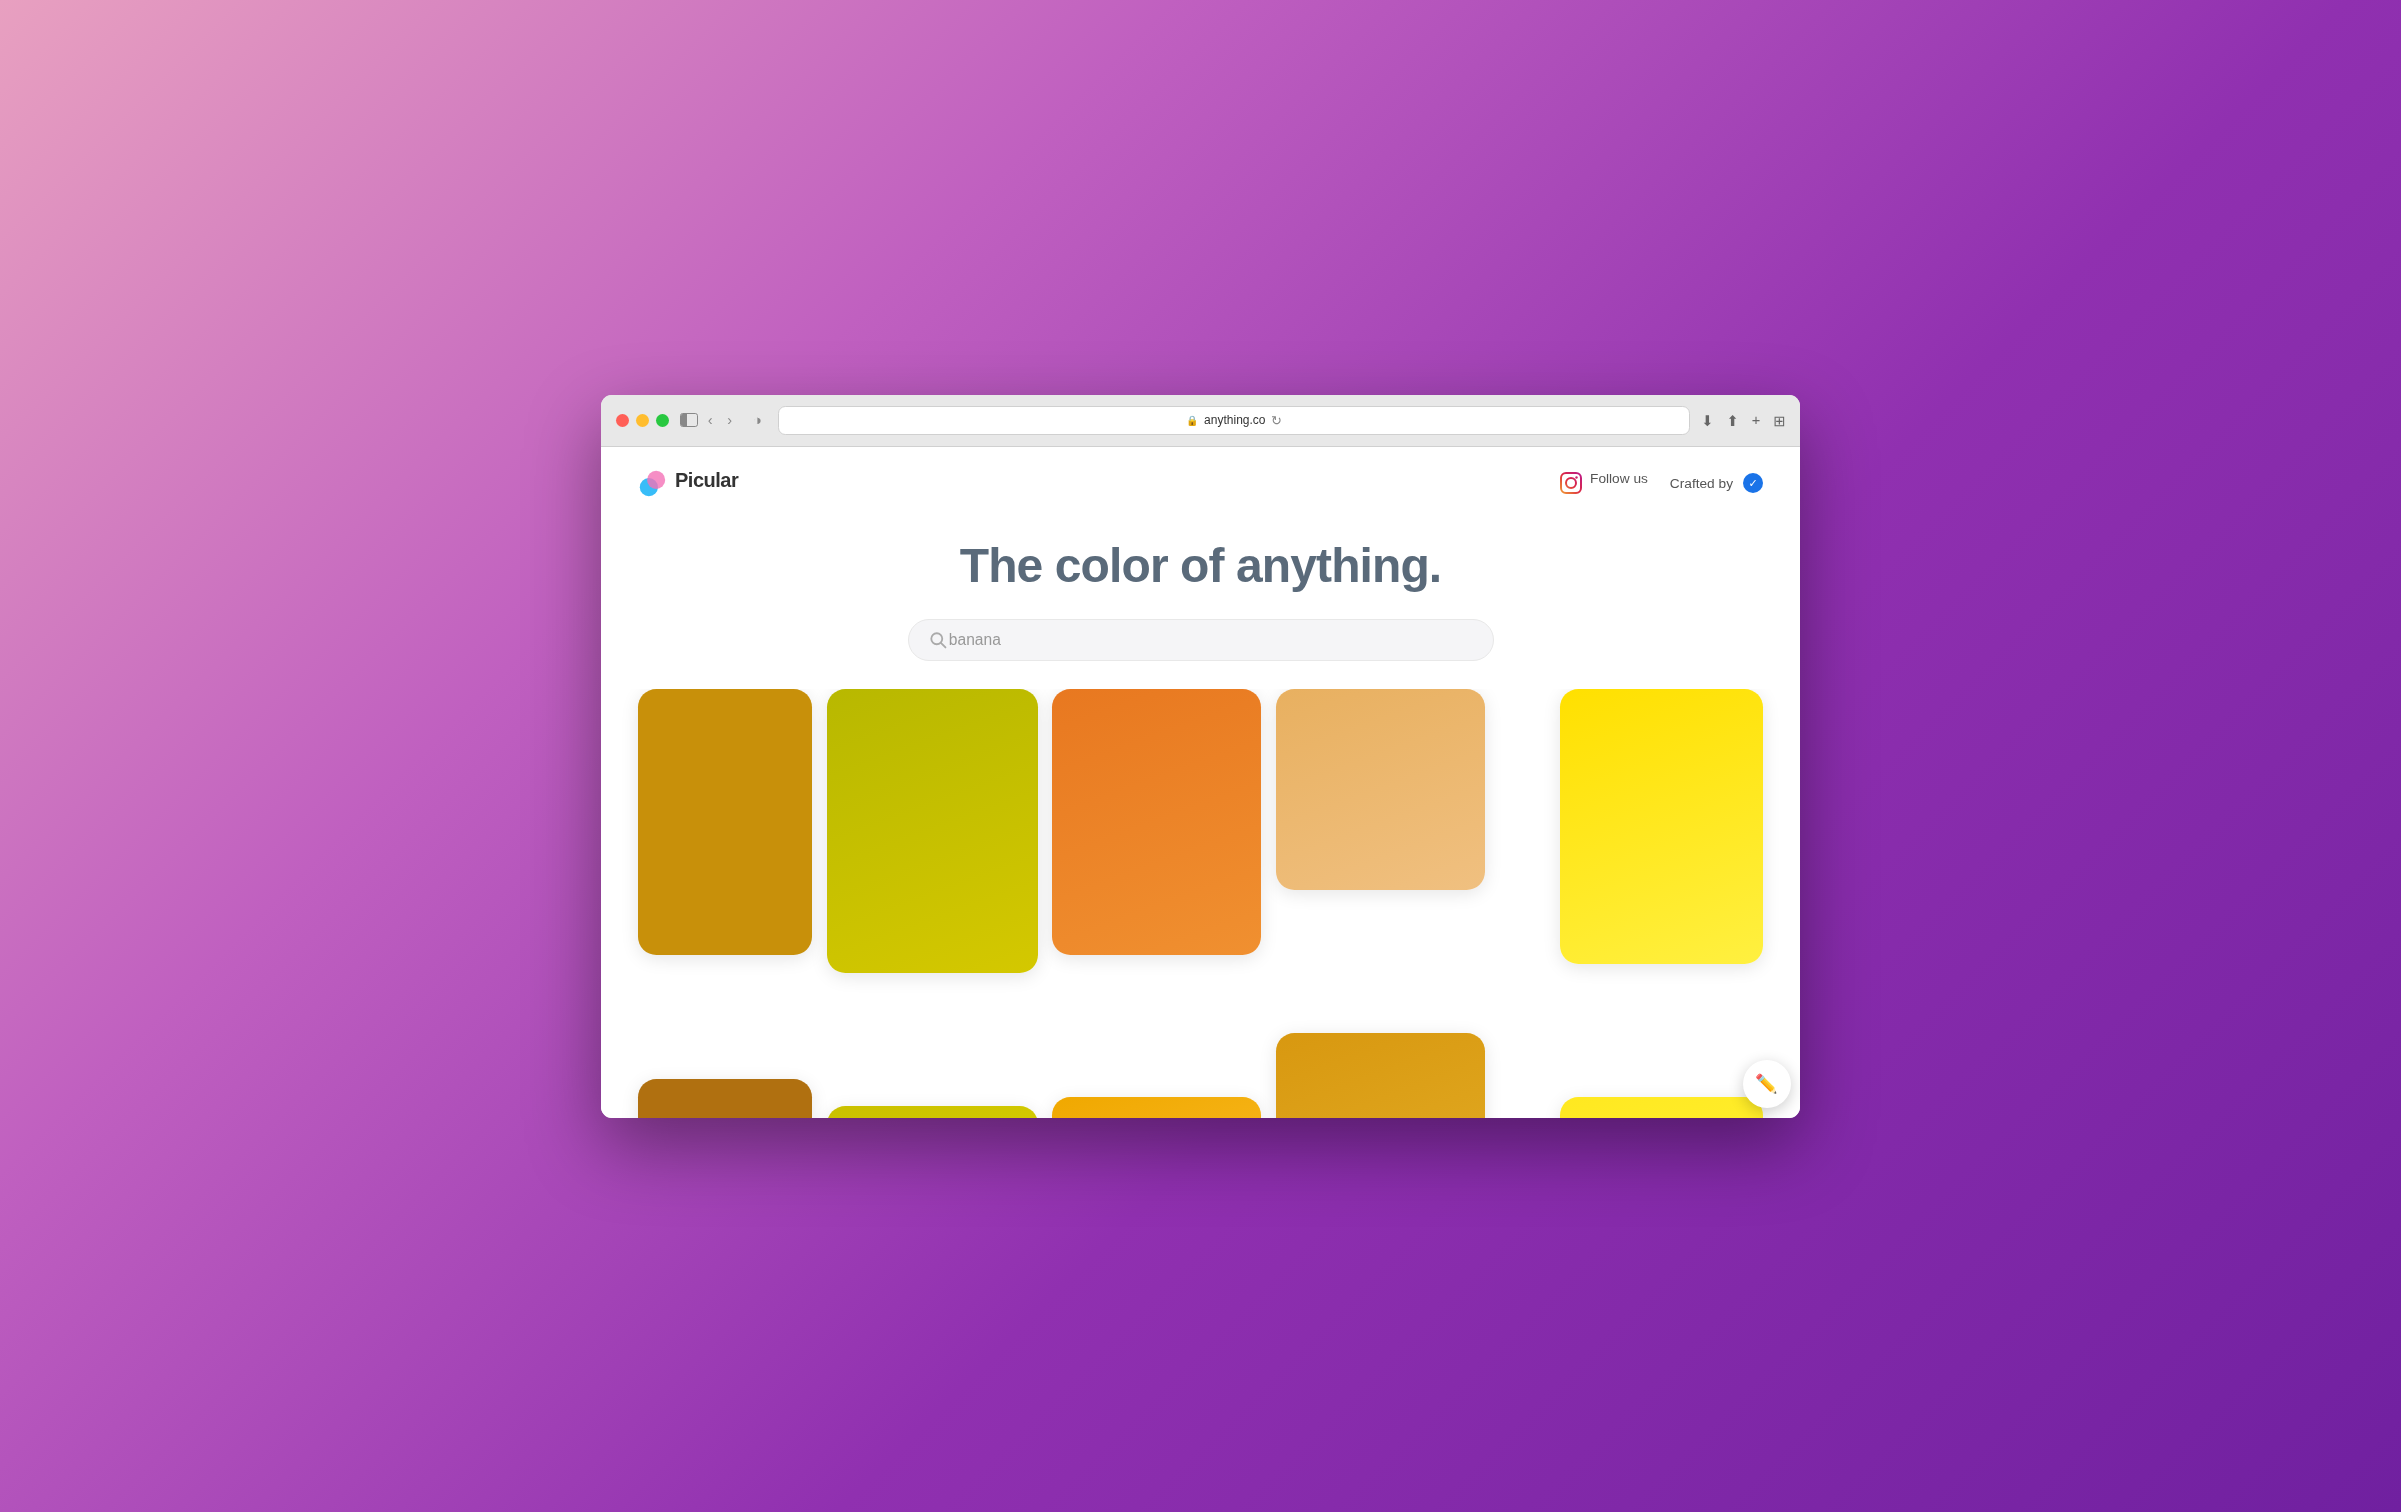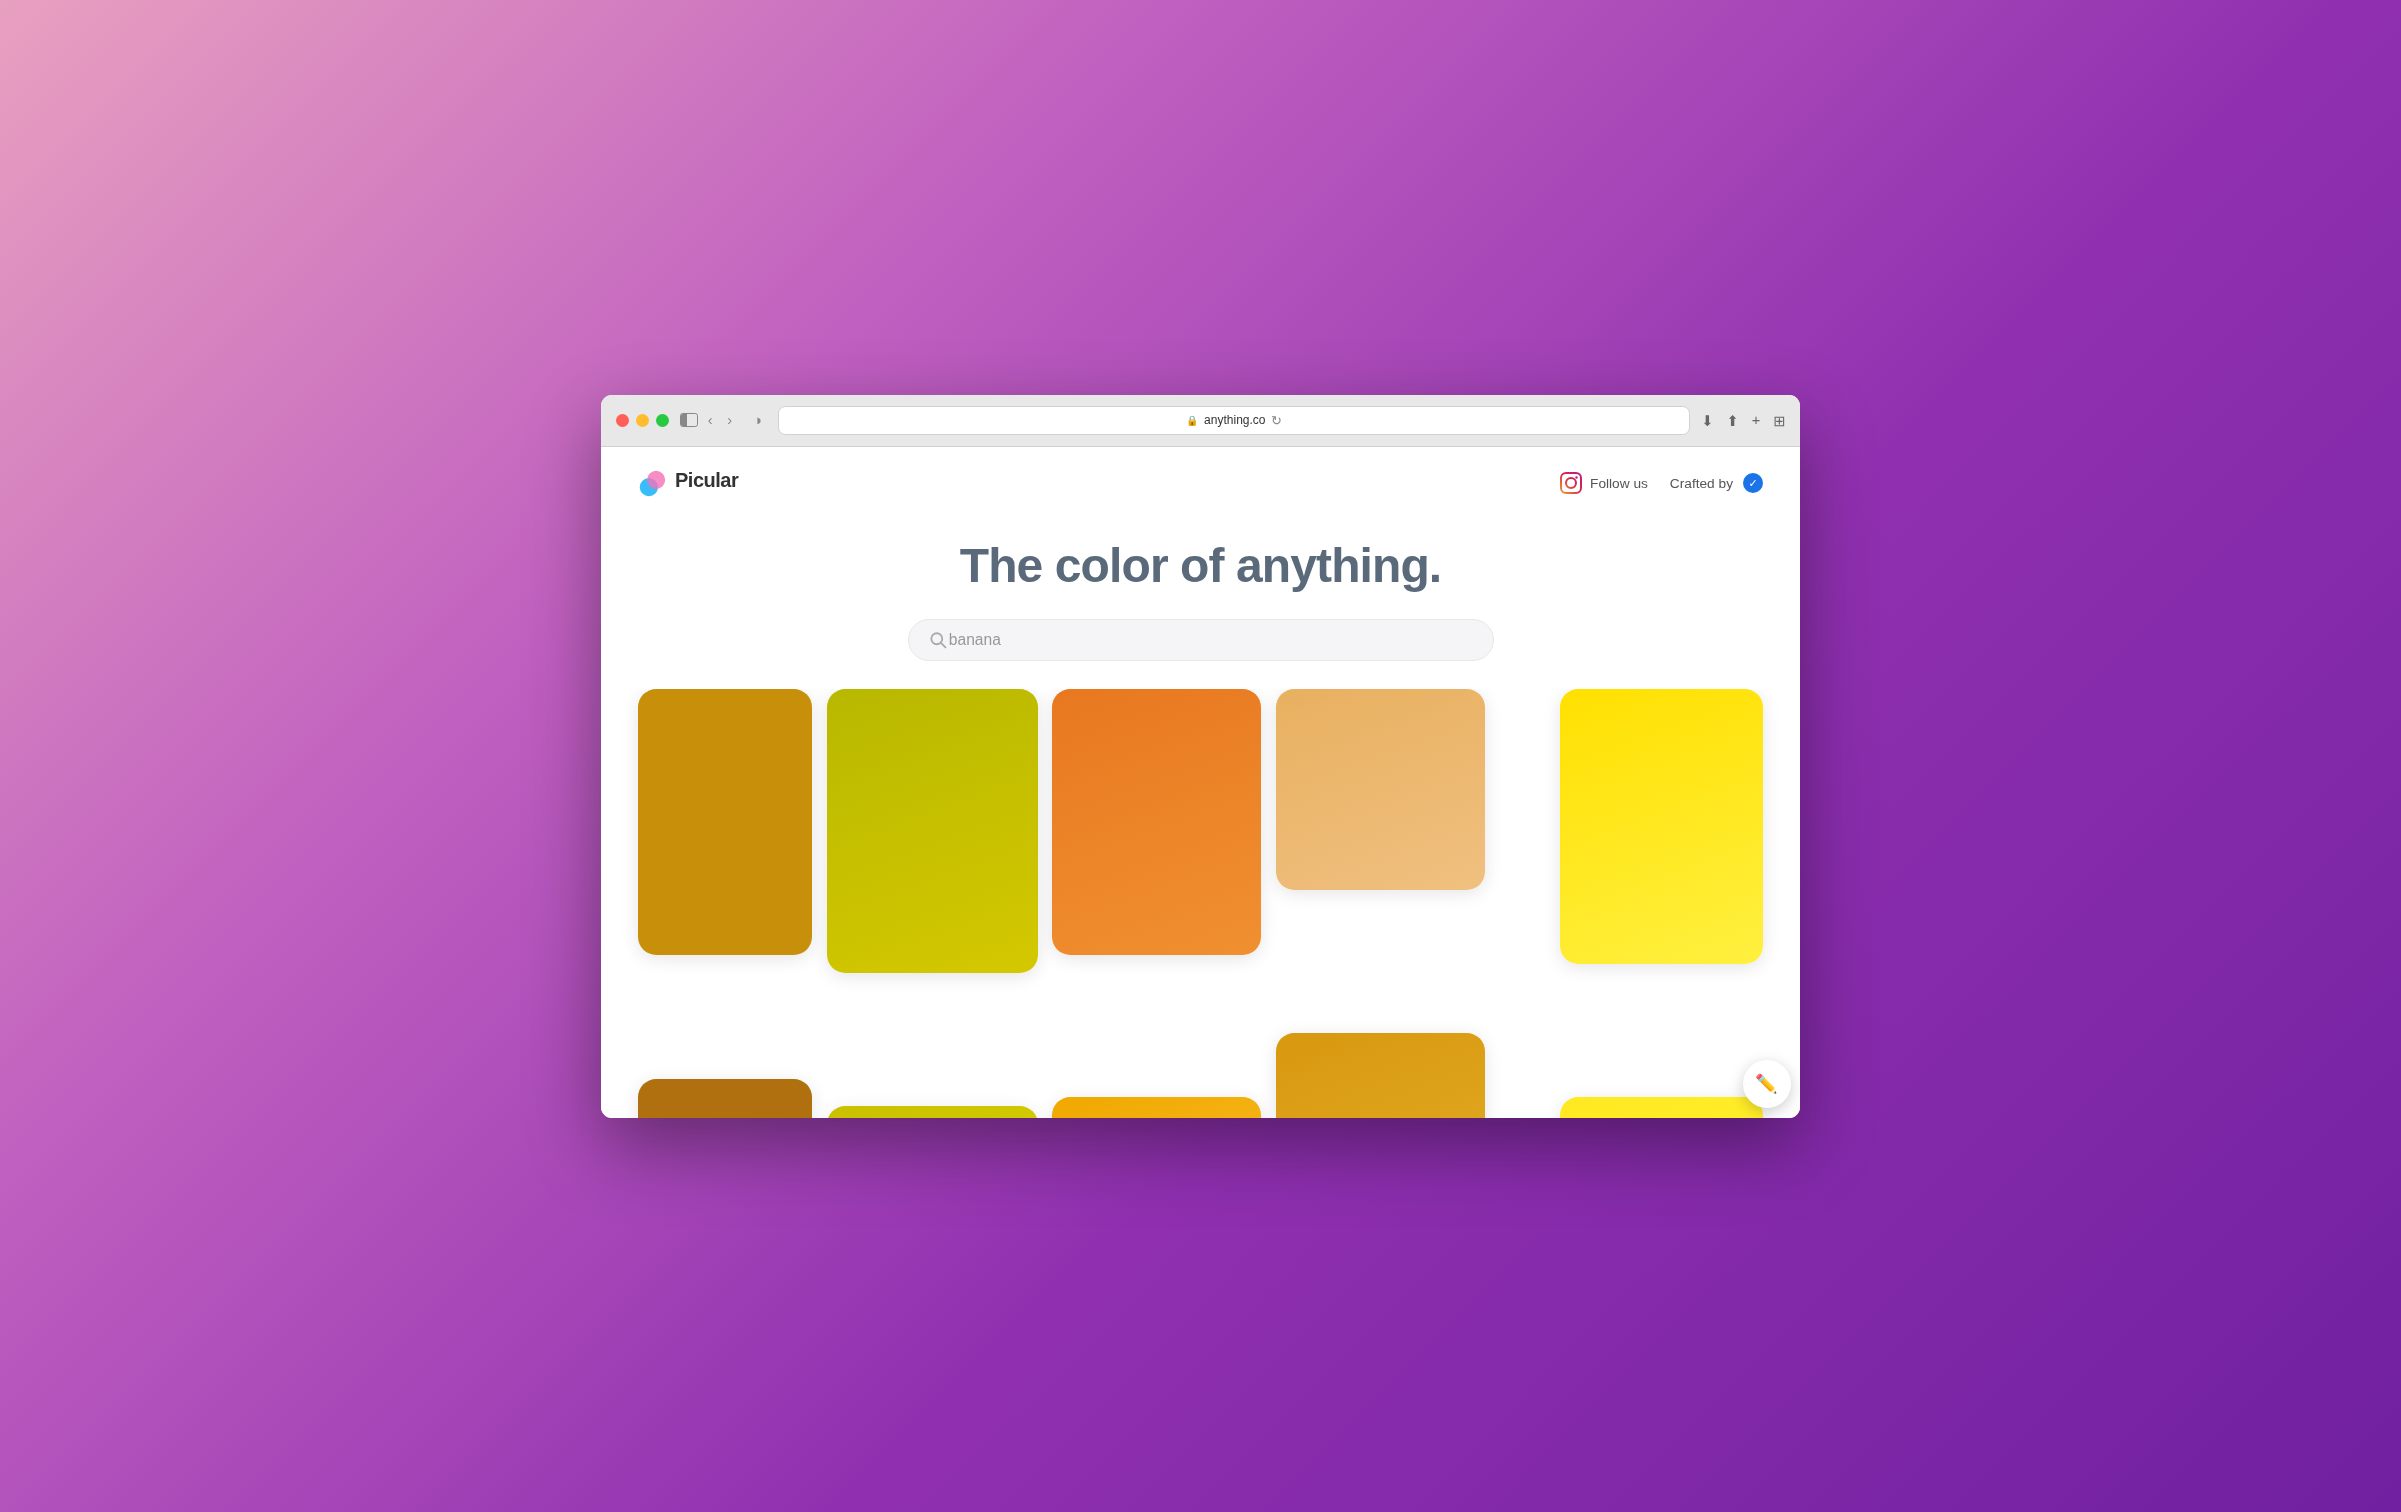"Follow us" .follow-us { align-items: center -> flex-start }
